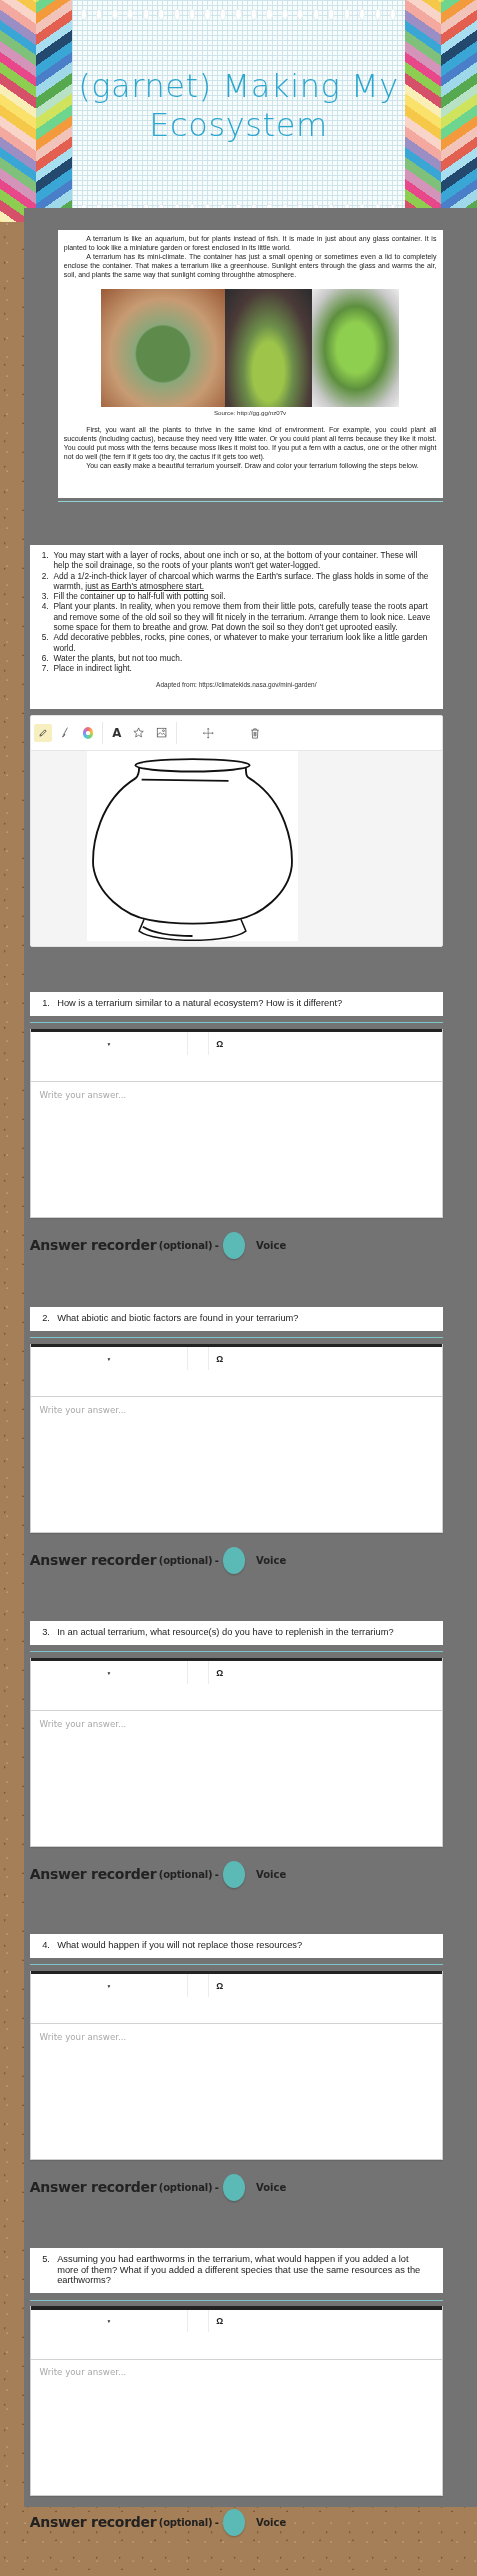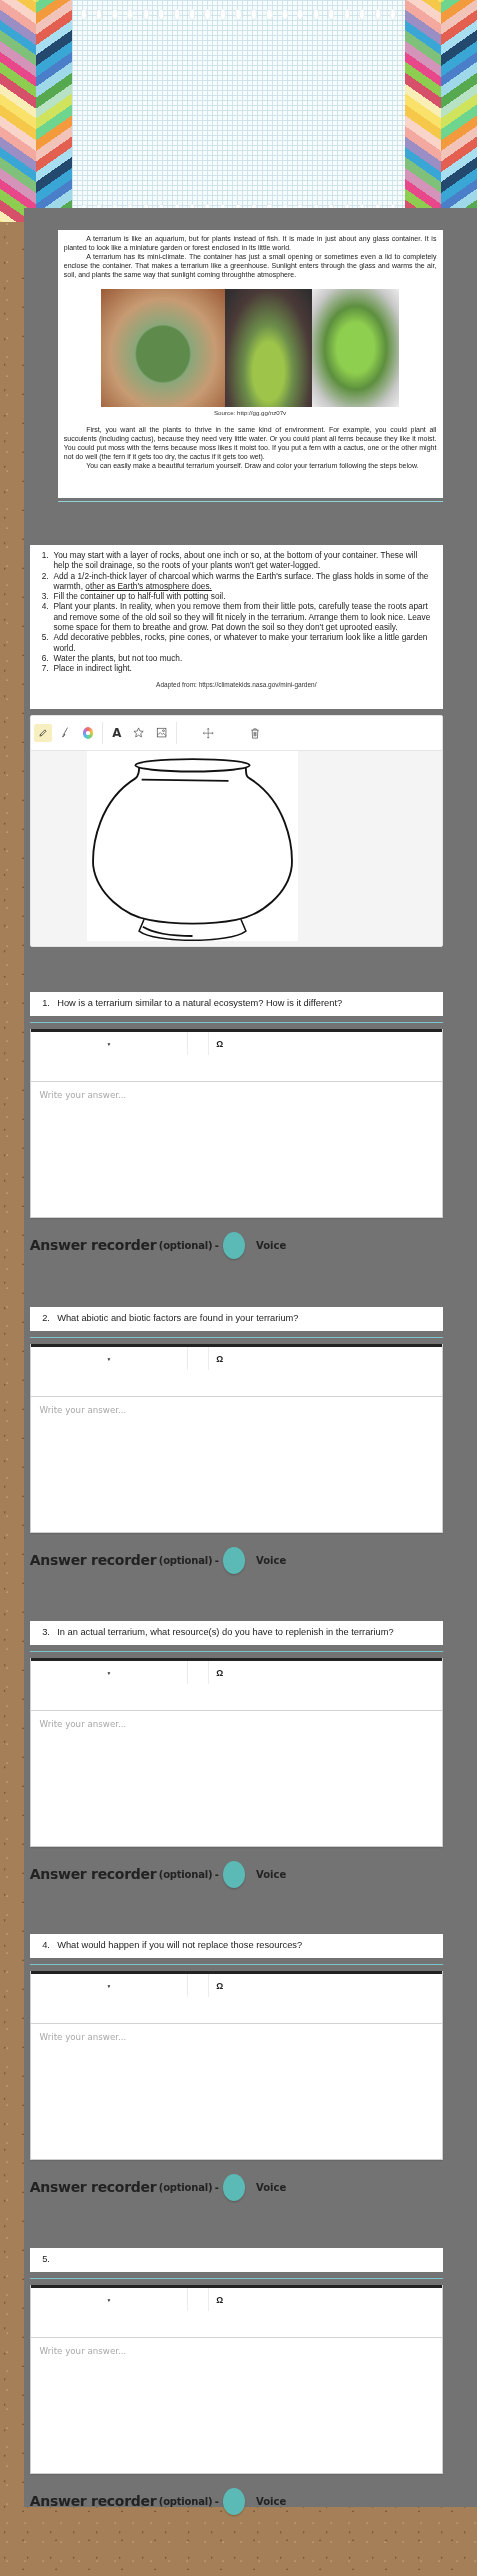"(garnet) Making My Ecosystem" h1.page-title { html: none -> <h1>(garnet) Making My Ecosystem</h1> }
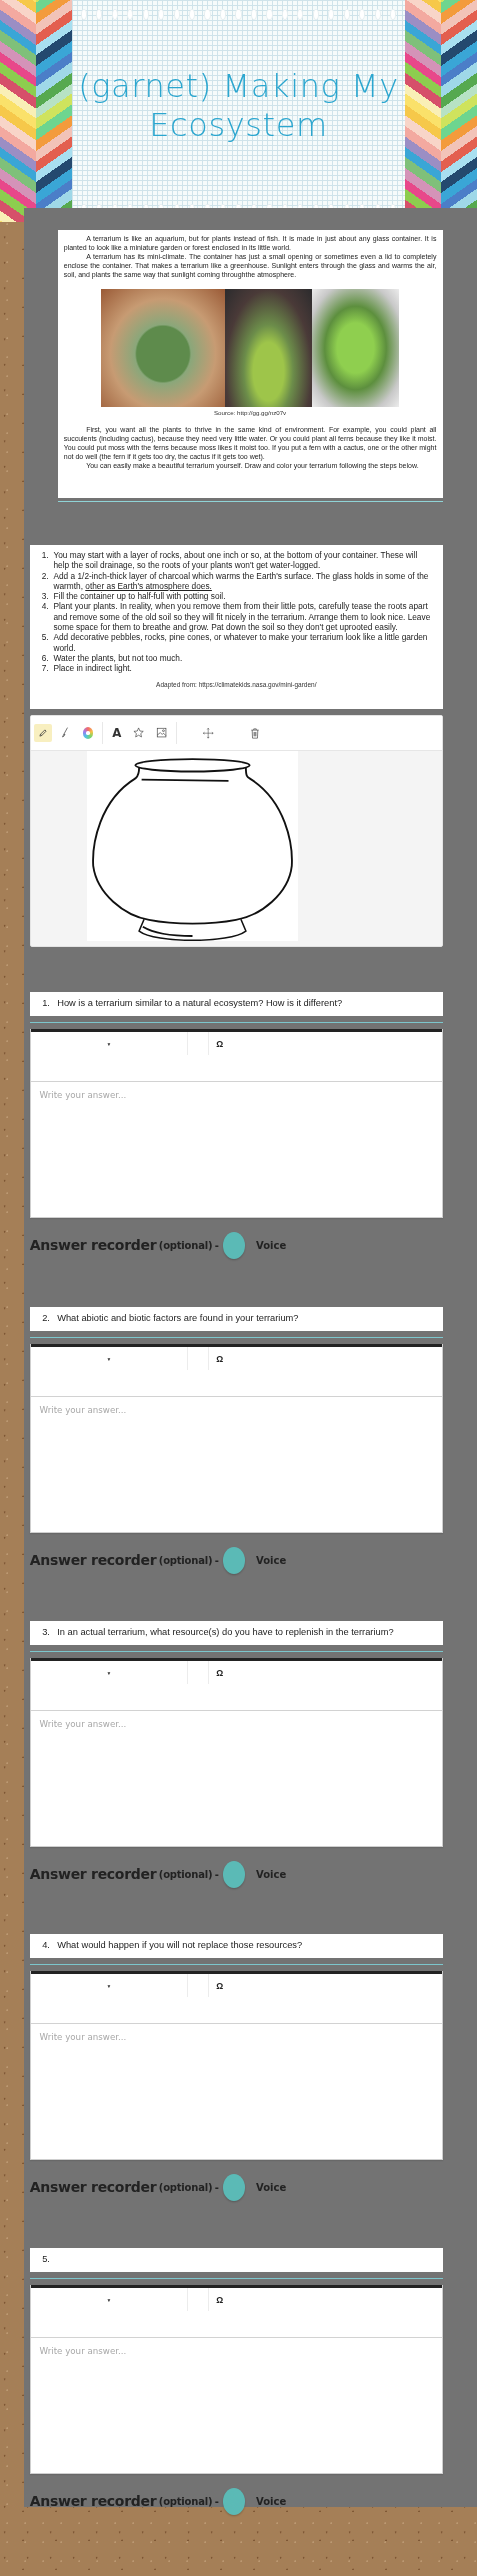"other as Earth's atmosphere does." span.u { text: other as Earth's atmosphere does -> just as Earth's atmosphere start }
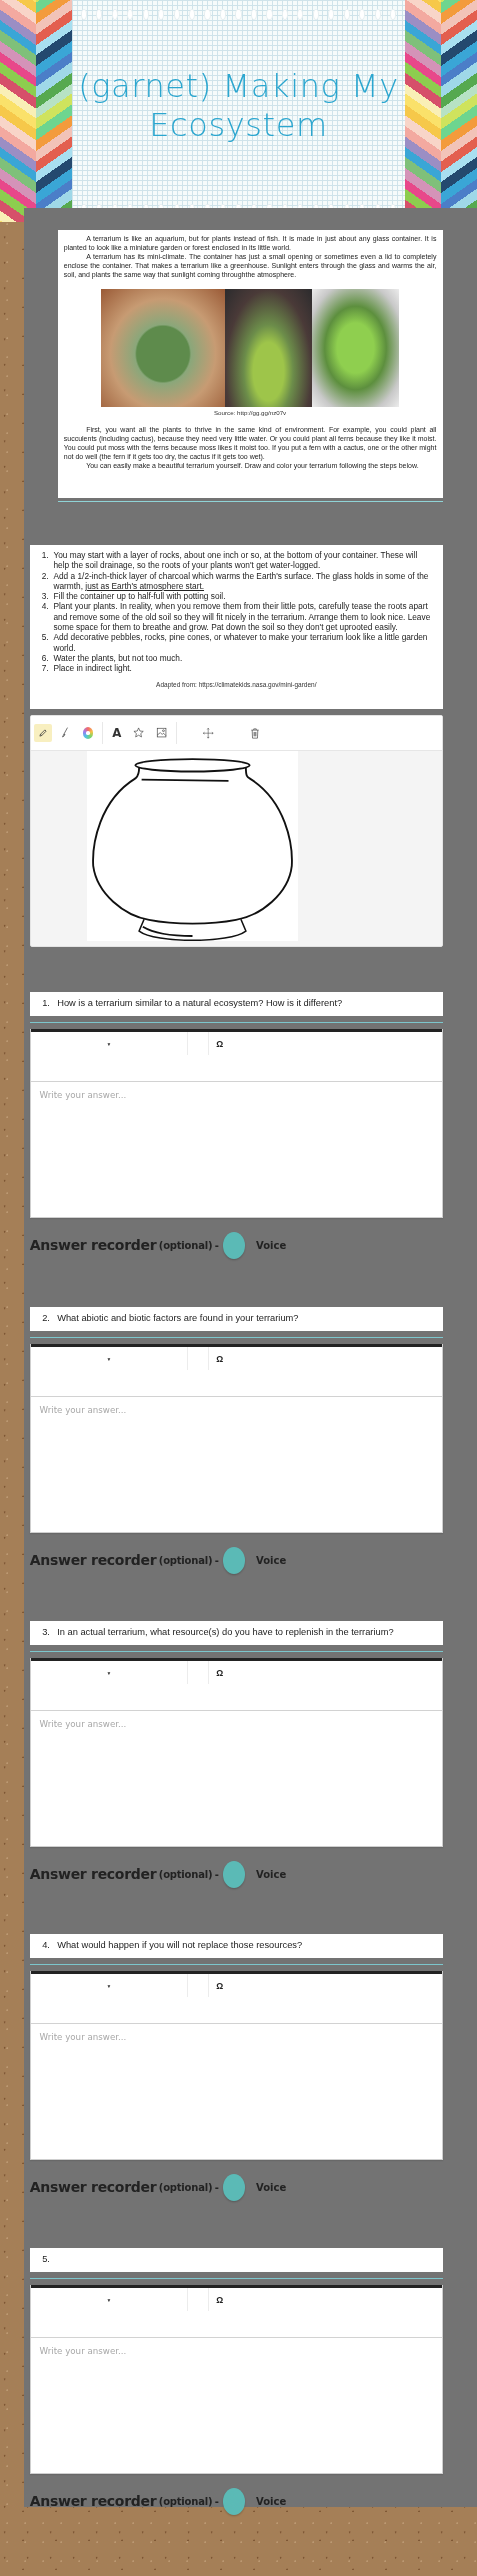"Assuming you had earthworms in" span { html: none -> <span>Assuming you had earthworms in the terrarium, what would happen if you added a lot more of them? What if you added a different species that use the same resources as the earthworms?</span> }
